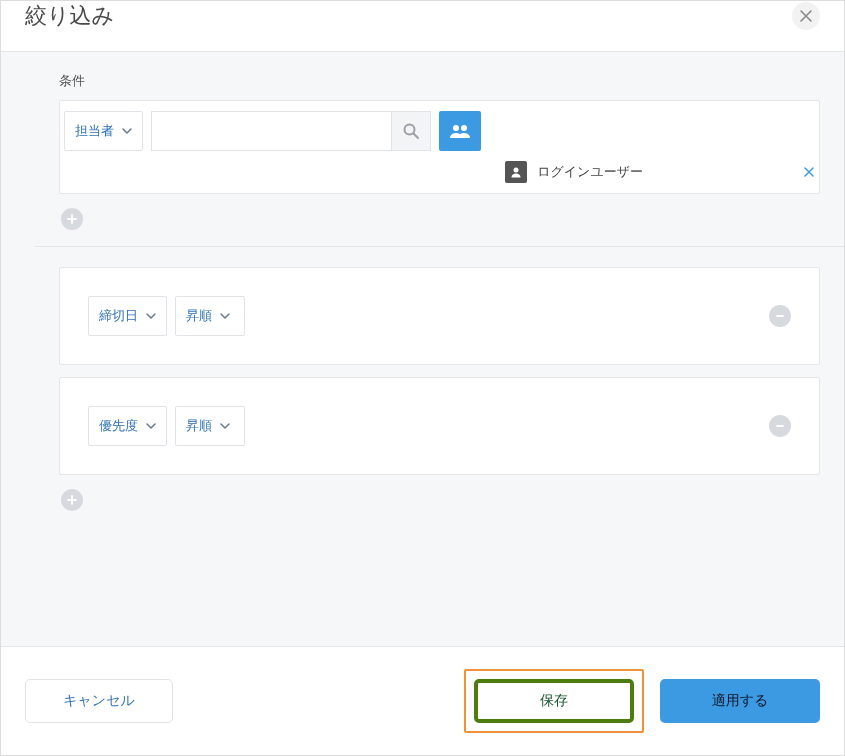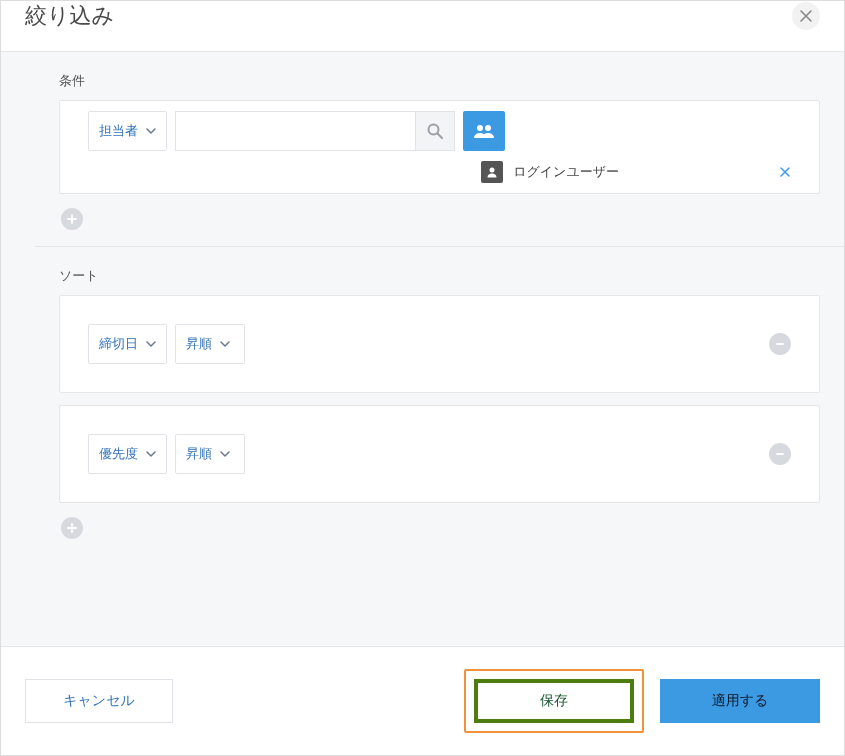"担当者" .card { padding: 10px 28px -> 10px 4px }
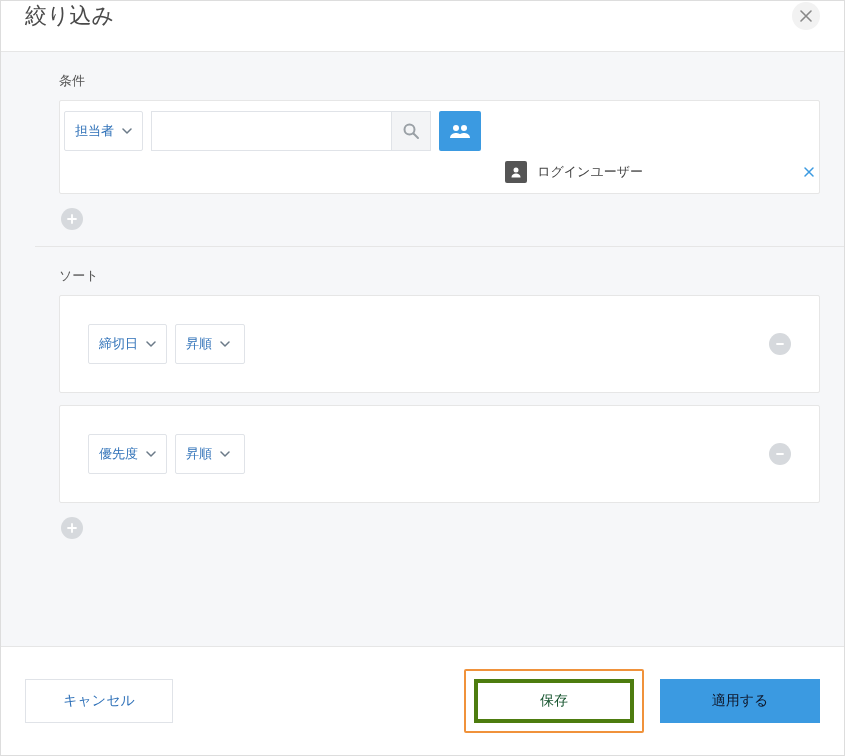"ソート" div.section-label { html: <div>ソート</div> -> none }
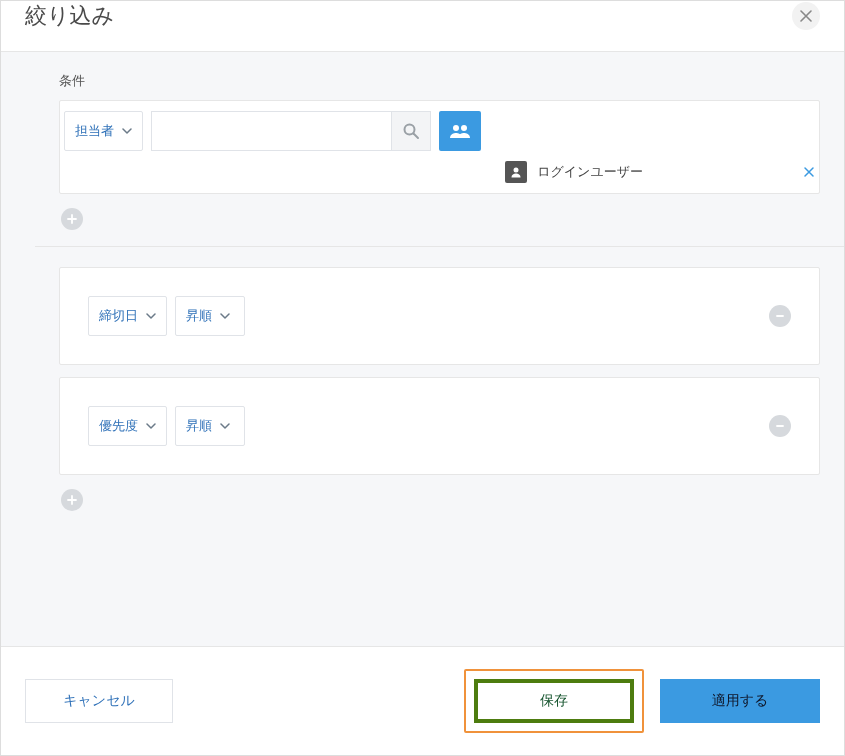"キャンセル" .btn { border-radius: 0 -> 5px }
